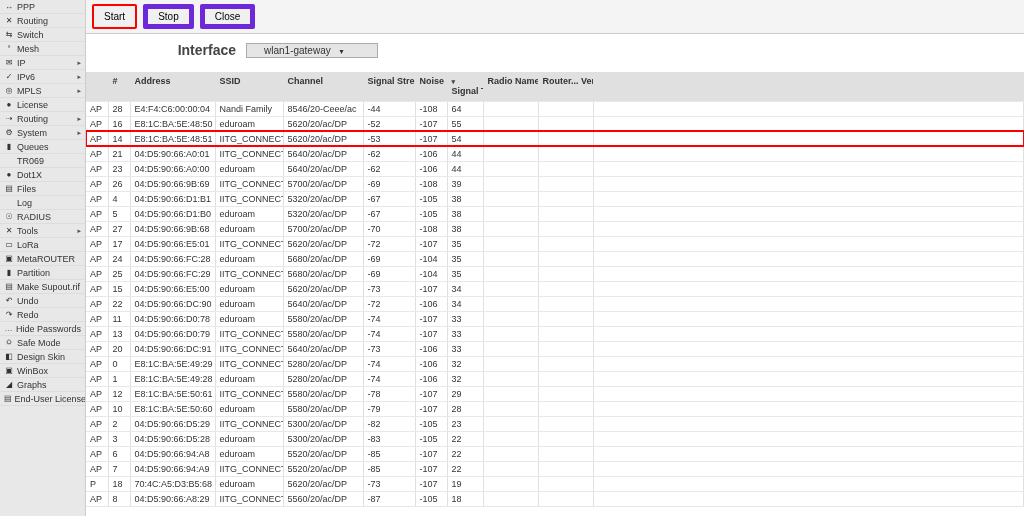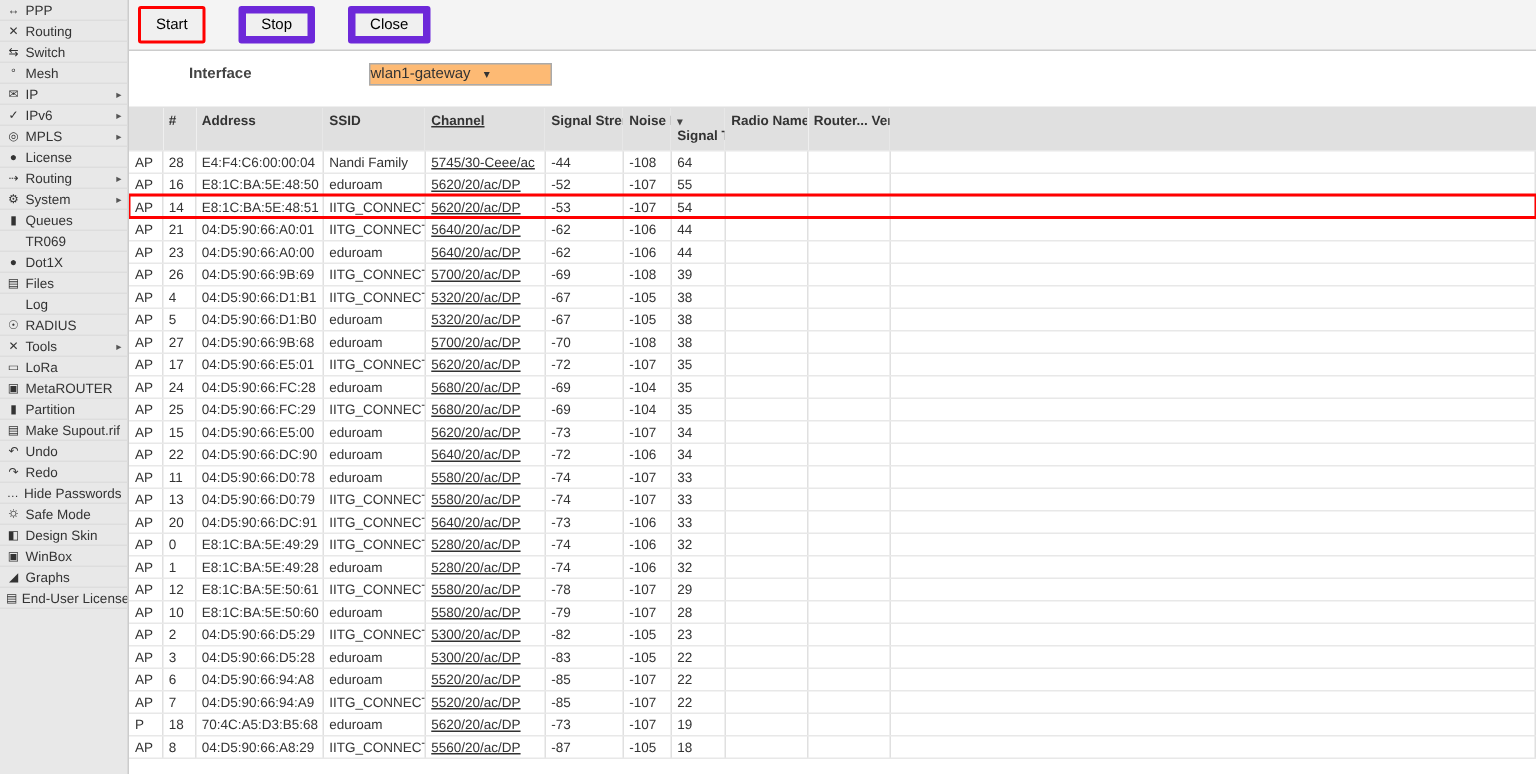"Start" .toolbar { gap: 22px -> 6px }
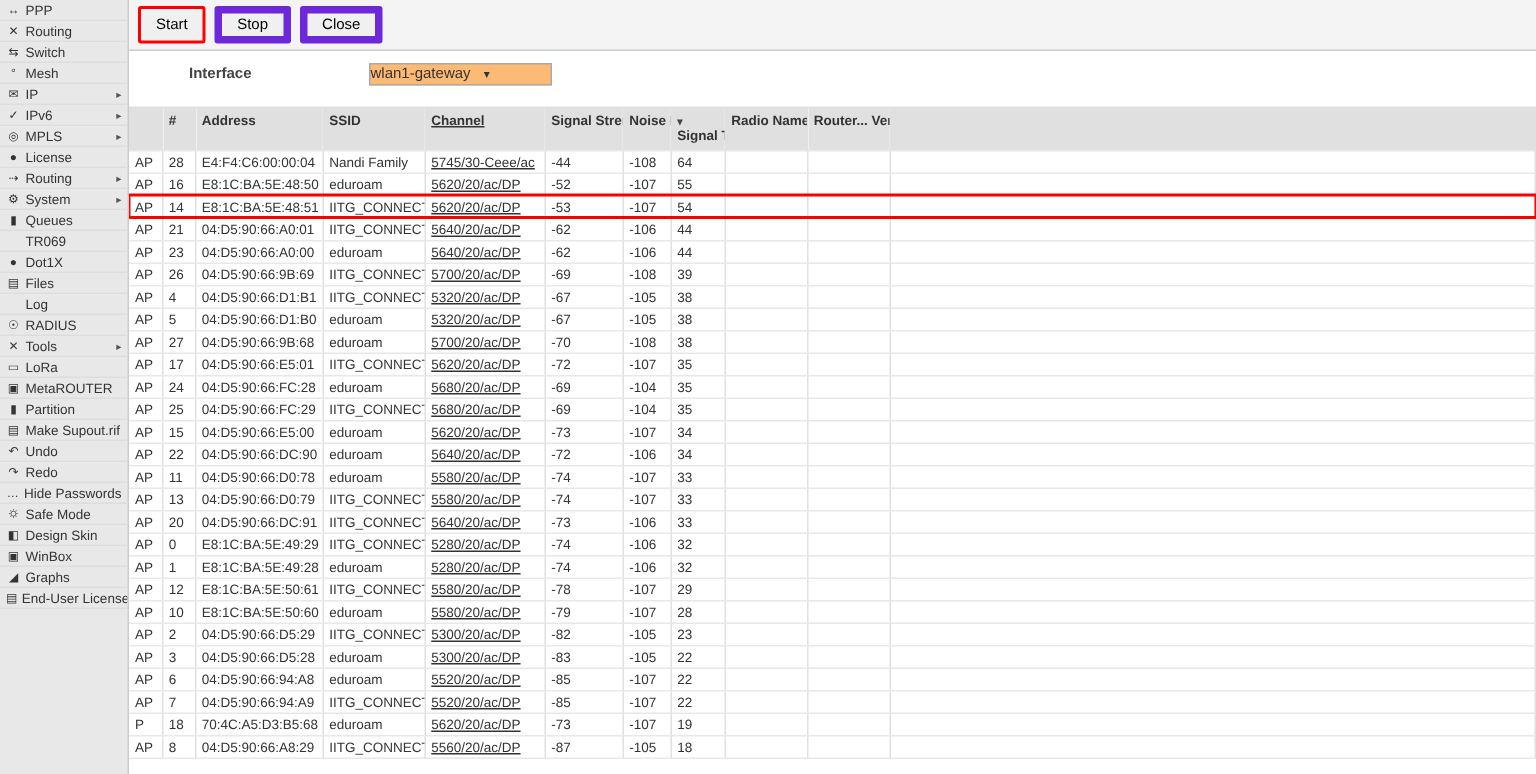"Interface" .form-label { font-size: 10px -> 14px; text-align: left -> right }
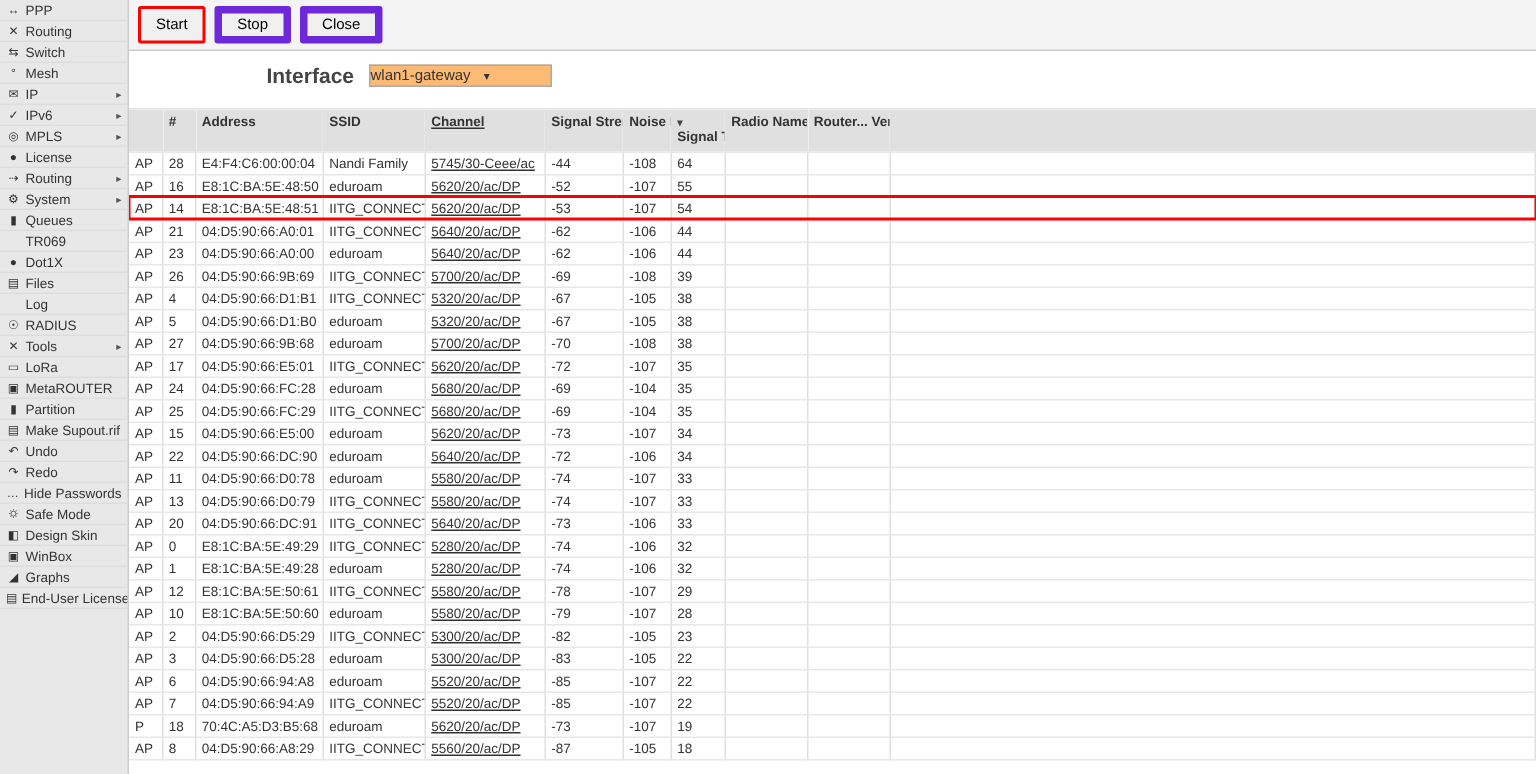"wlan1-gateway" .select { background: #fdba74 -> #e5e5e5; padding: 1px 0 -> 1px 17px; width: 122px -> 132px }
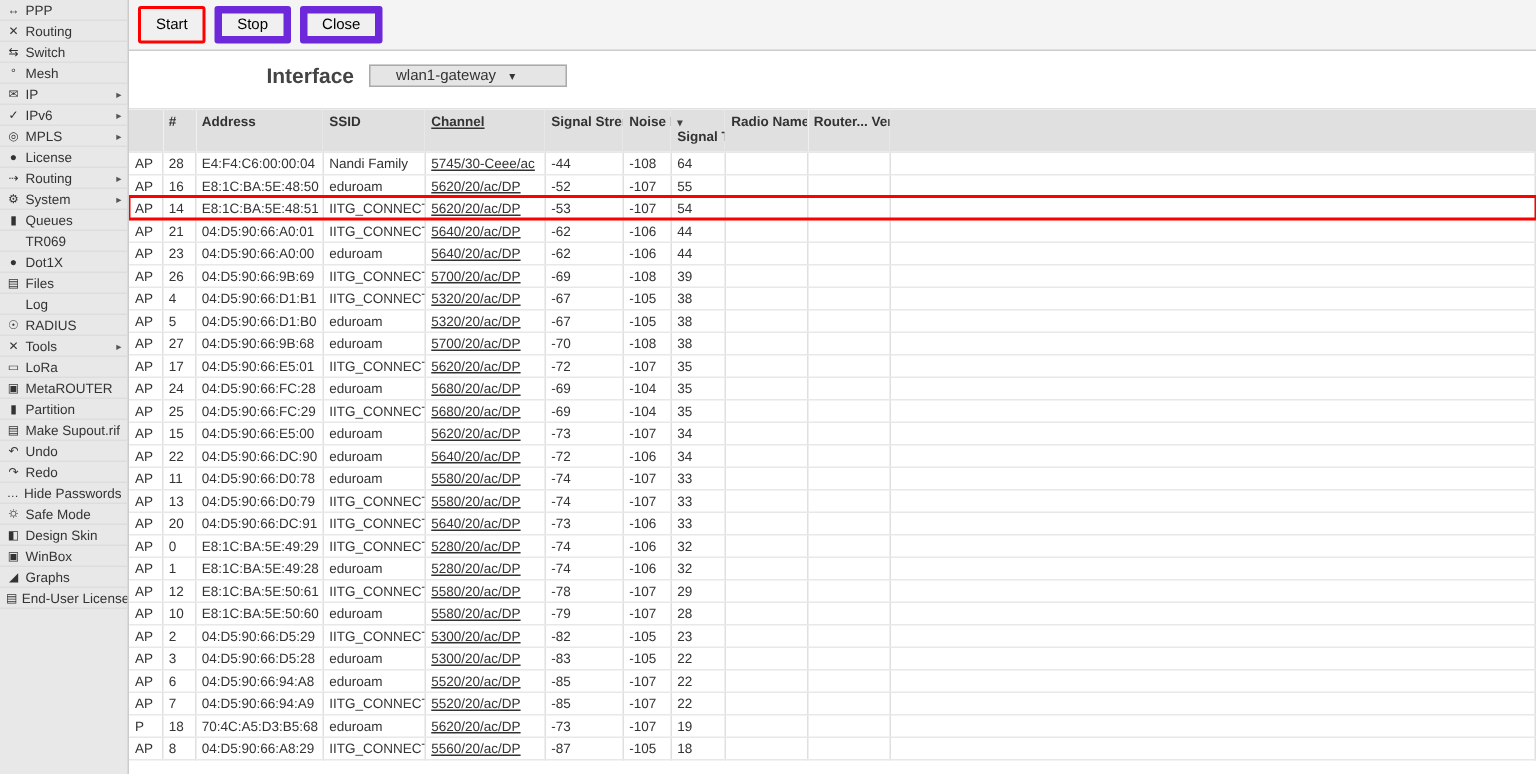"Channel" .c-chan { text-decoration: underline -> none }
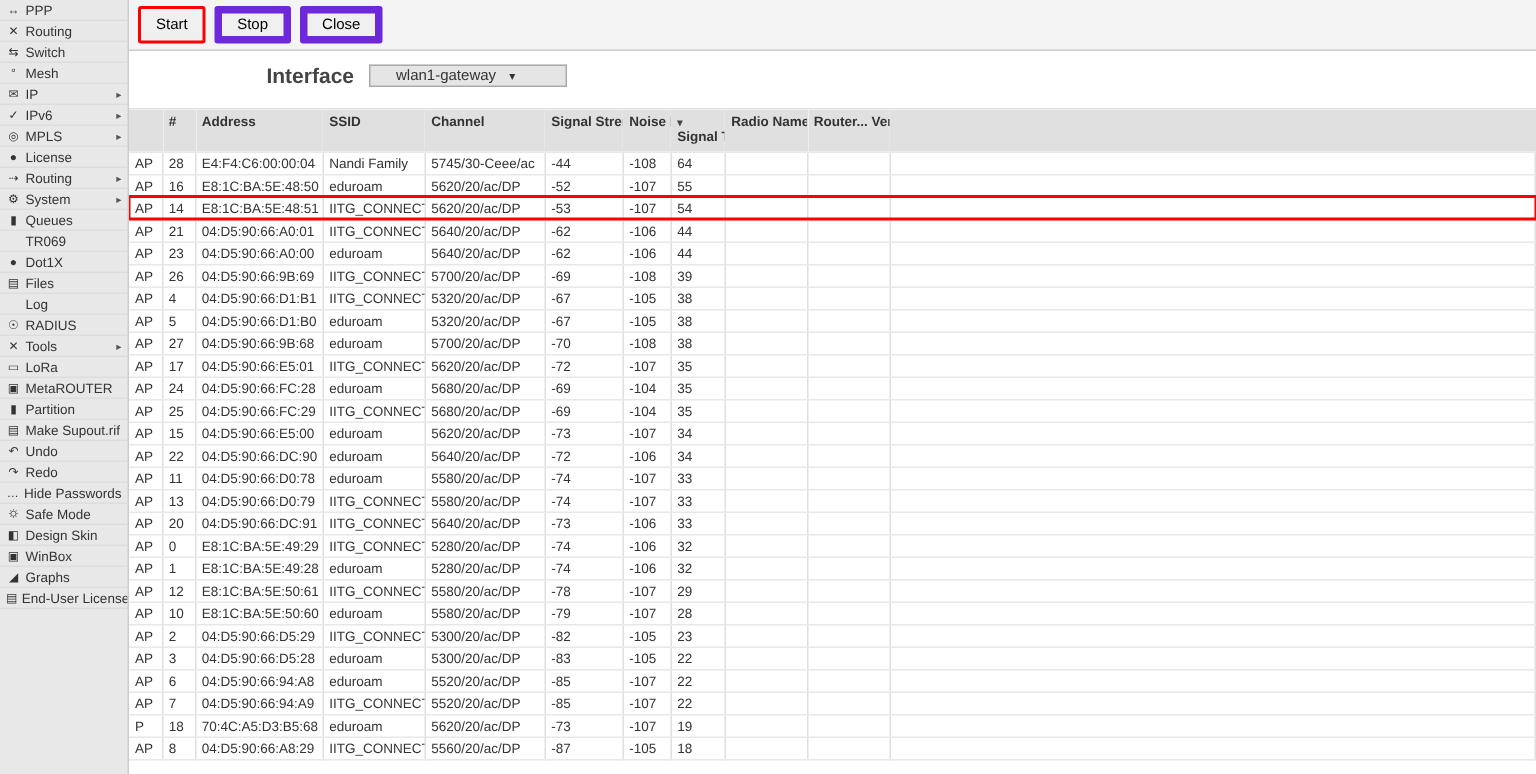"5745/30-Ceee/ac" td.c-chan { text: 5745/30-Ceee/ac -> 8546/20-Ceee/ac }
